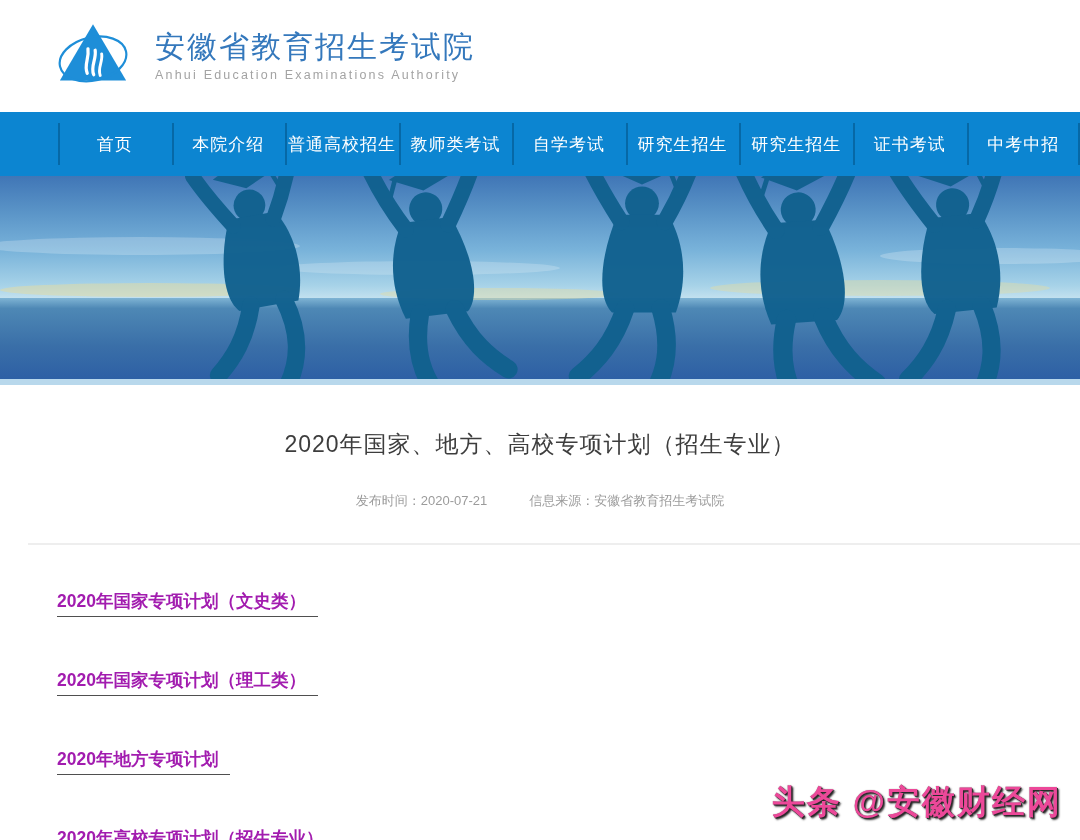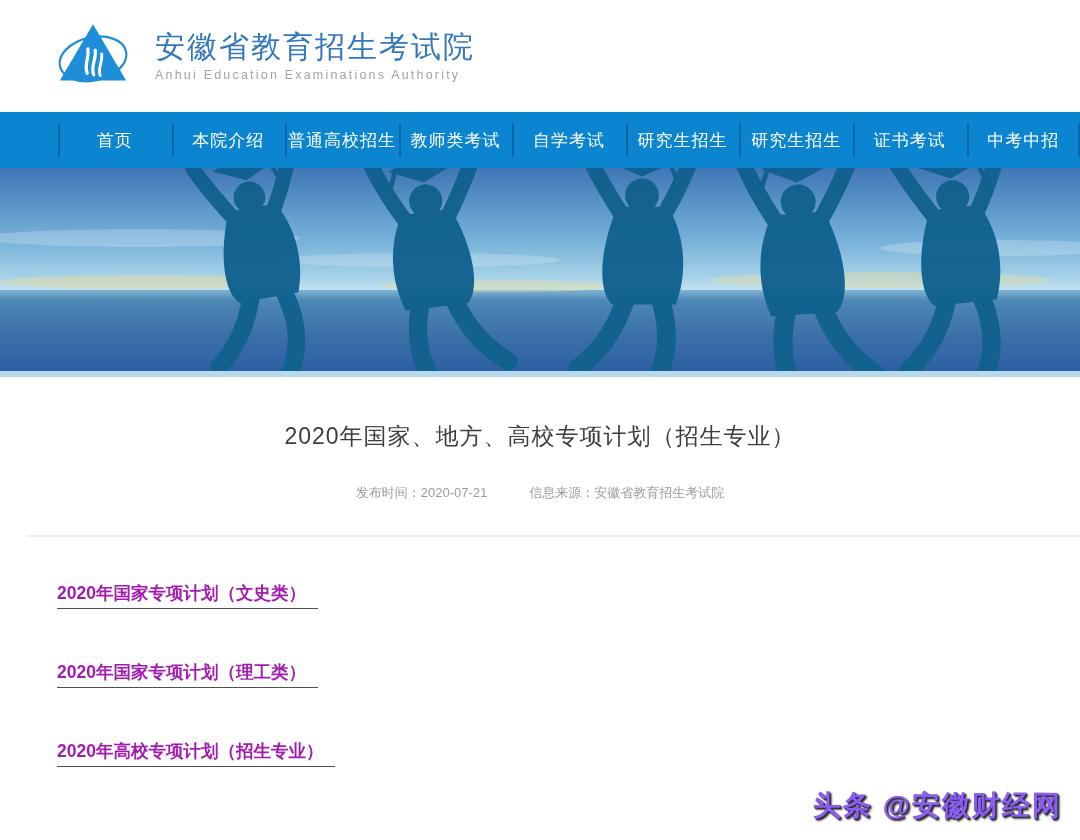"首页" .navbar { height: 56px -> 64px }
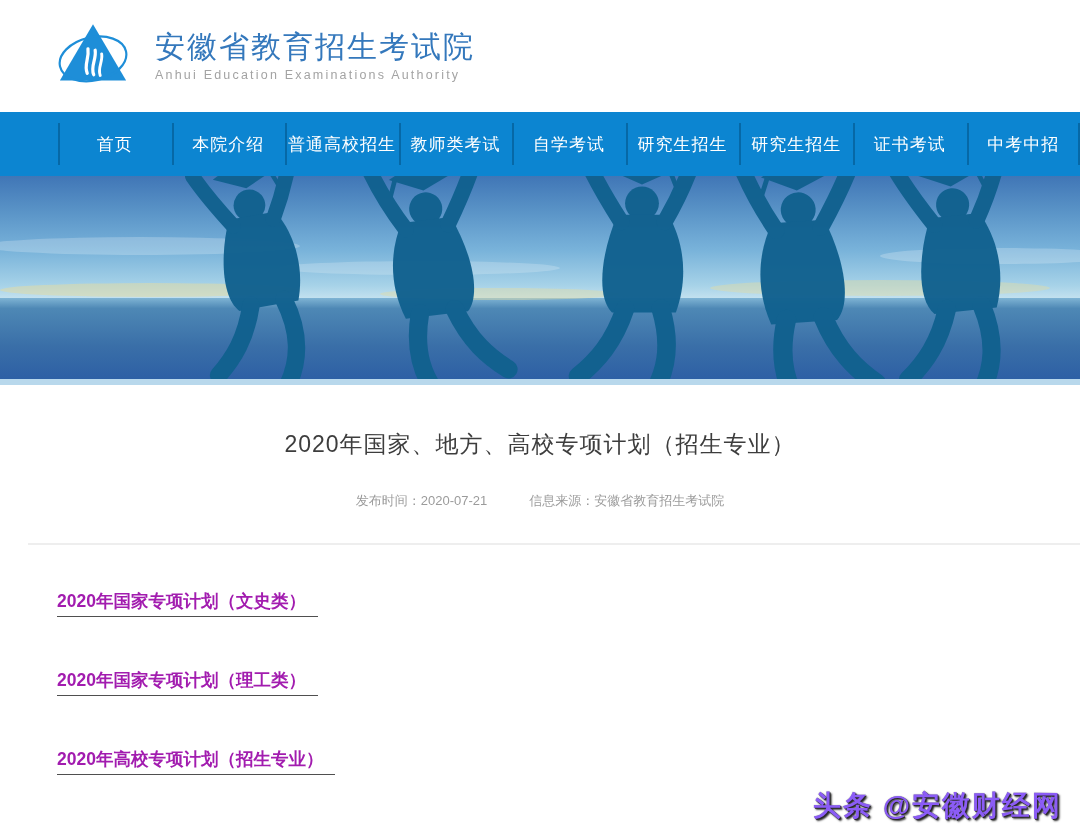"2020年地方专项计划" li { html: none -> <li> <a>2020年地方专项计划</a> </li> }
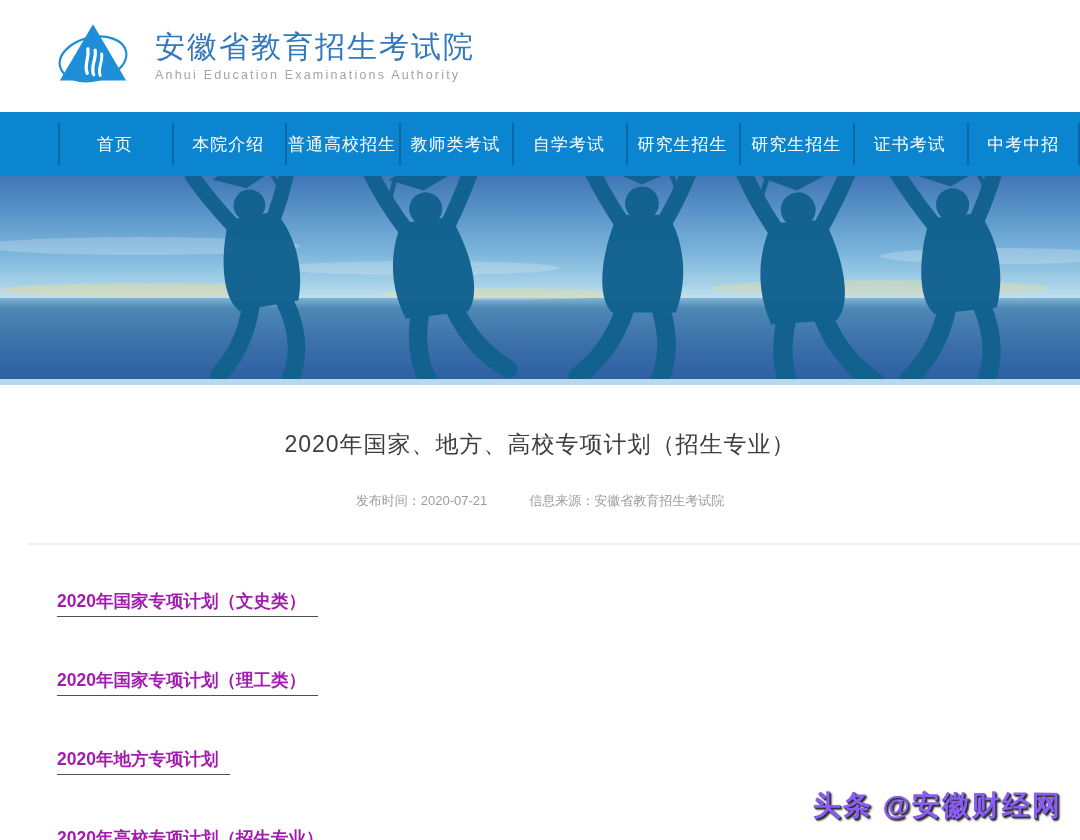"头条 @安徽财经网" .watermark { color: #8b5cf6 -> #ec4899; font-size: 28px -> 33px }
